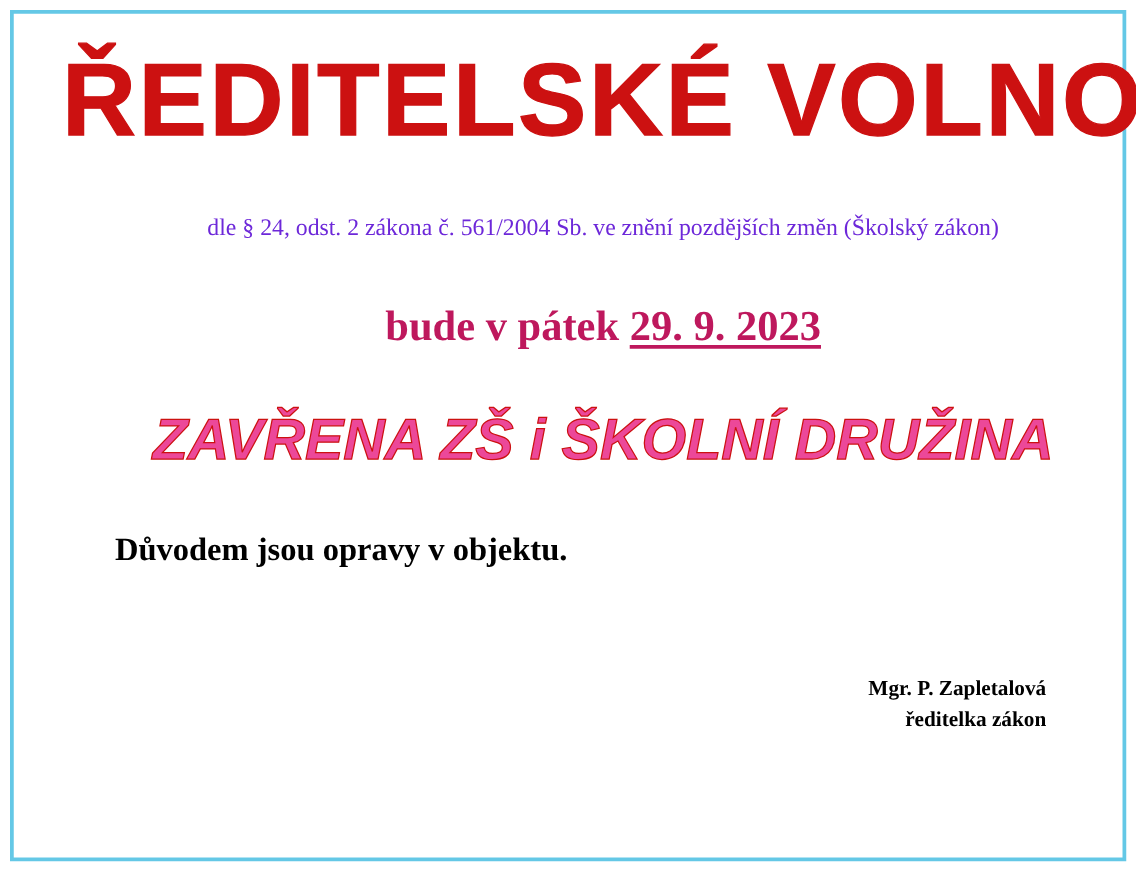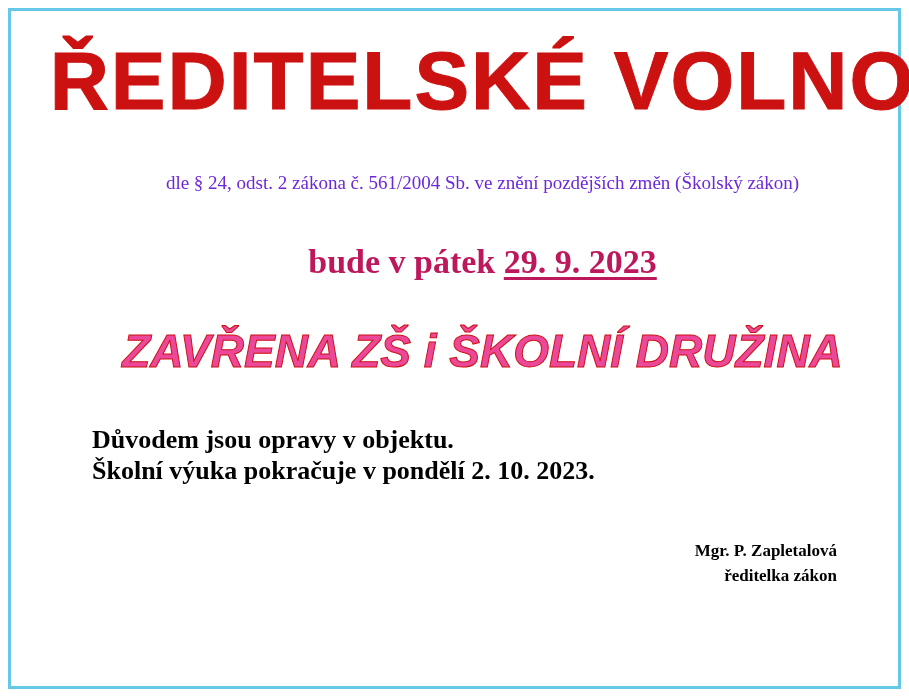"Školní výuka pokračuje v pondělí" div { html: <div>Školní výuka pokračuje v pondělí 2. 10. 2023.</div> -> none }
